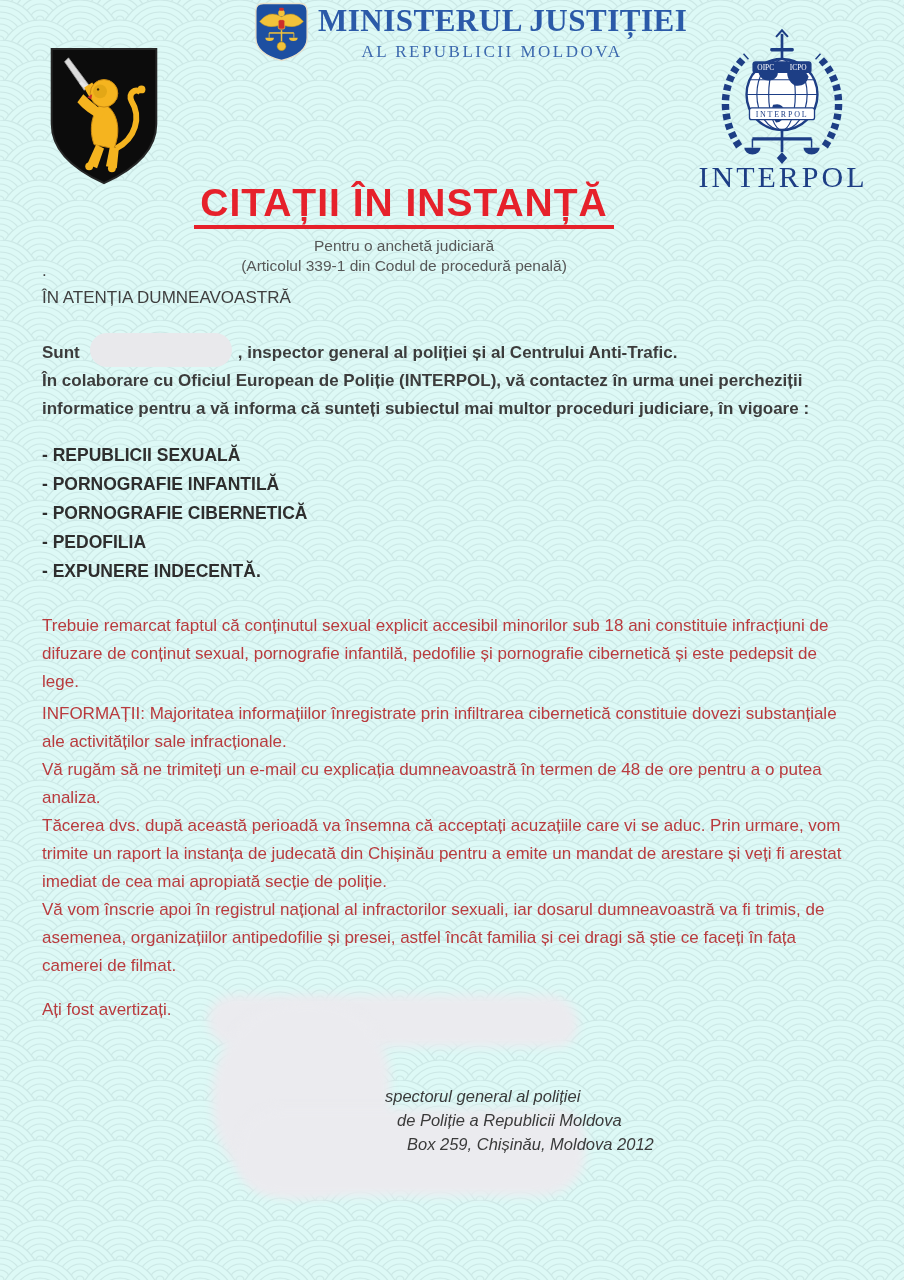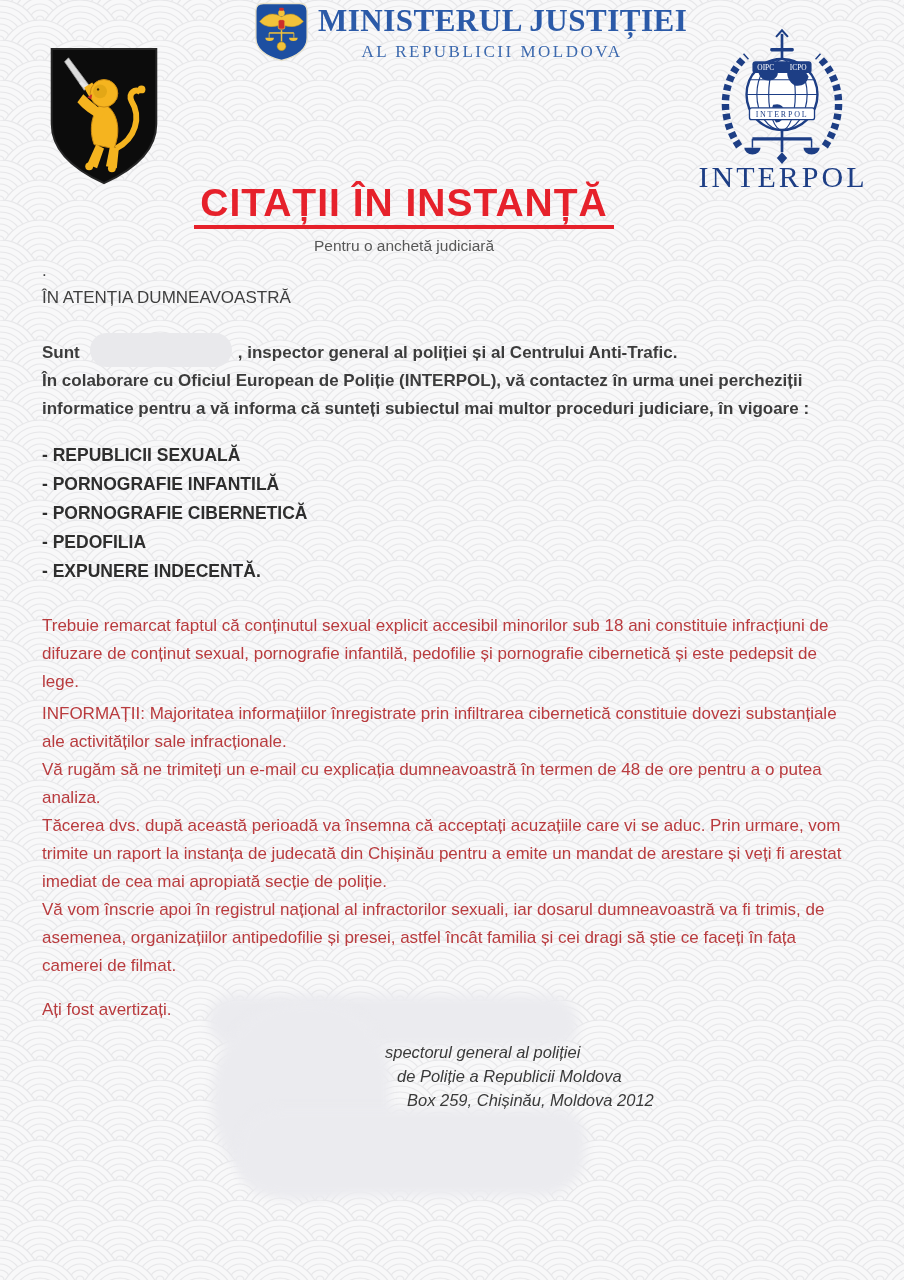"MINISTERUL JUSTIȚIEI" .page { background: #e5e5e5 -> #5eead4 }
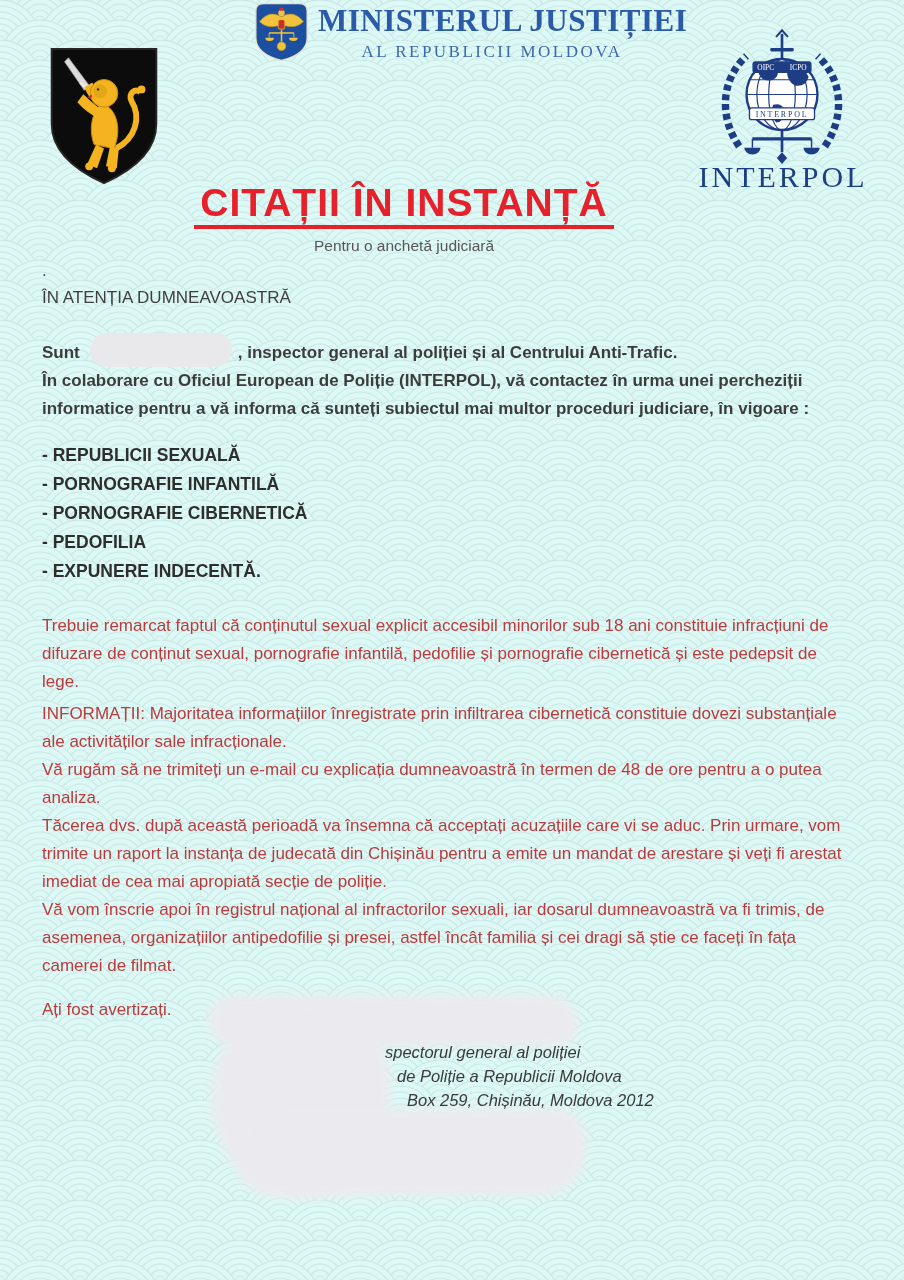"(Articolul 339-1 din Codul de" div { html: none -> <div>(Articolul 339-1 din Codul de procedură penală)</div> }
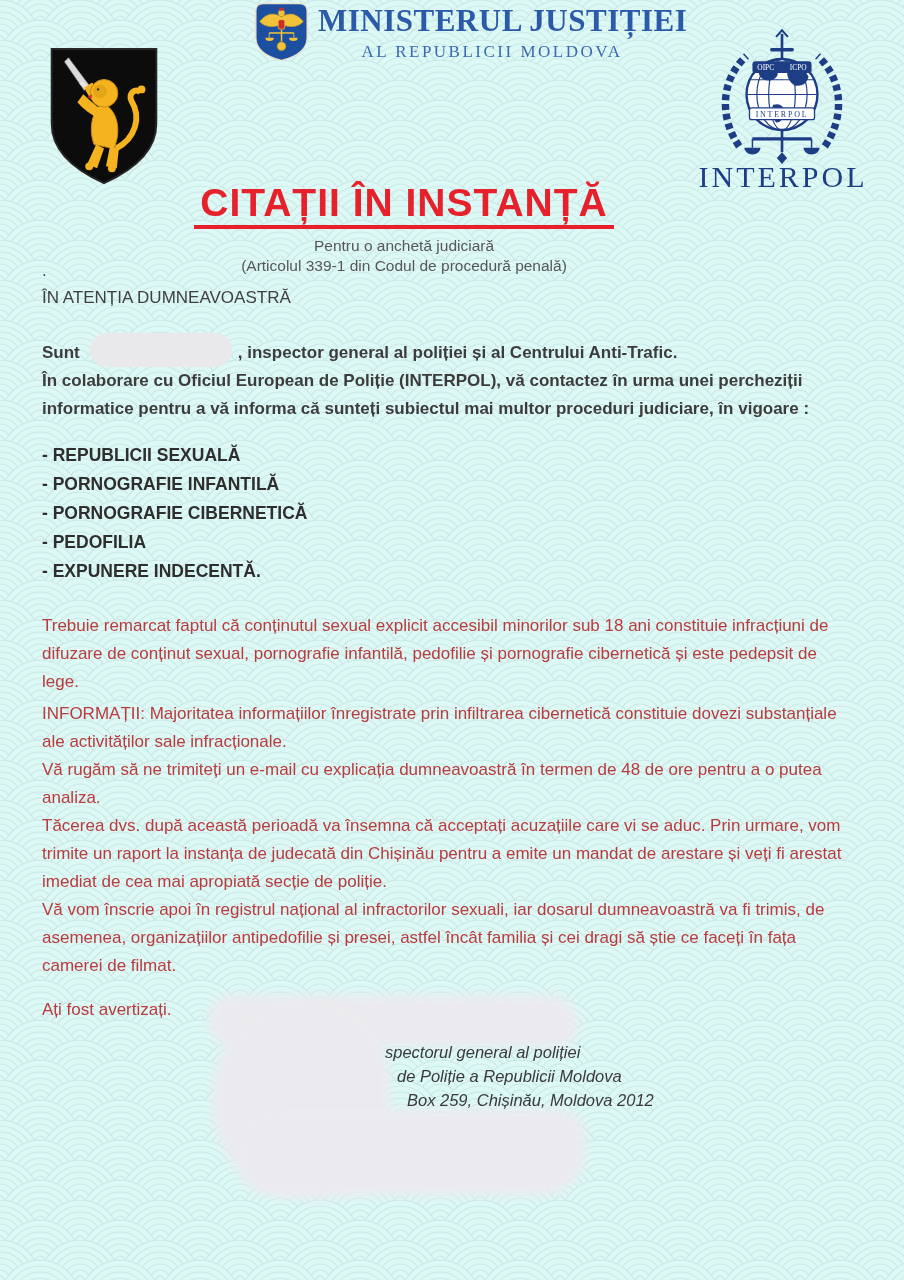"spectorul general al poliției" .sig { margin-top: none -> 44px }
